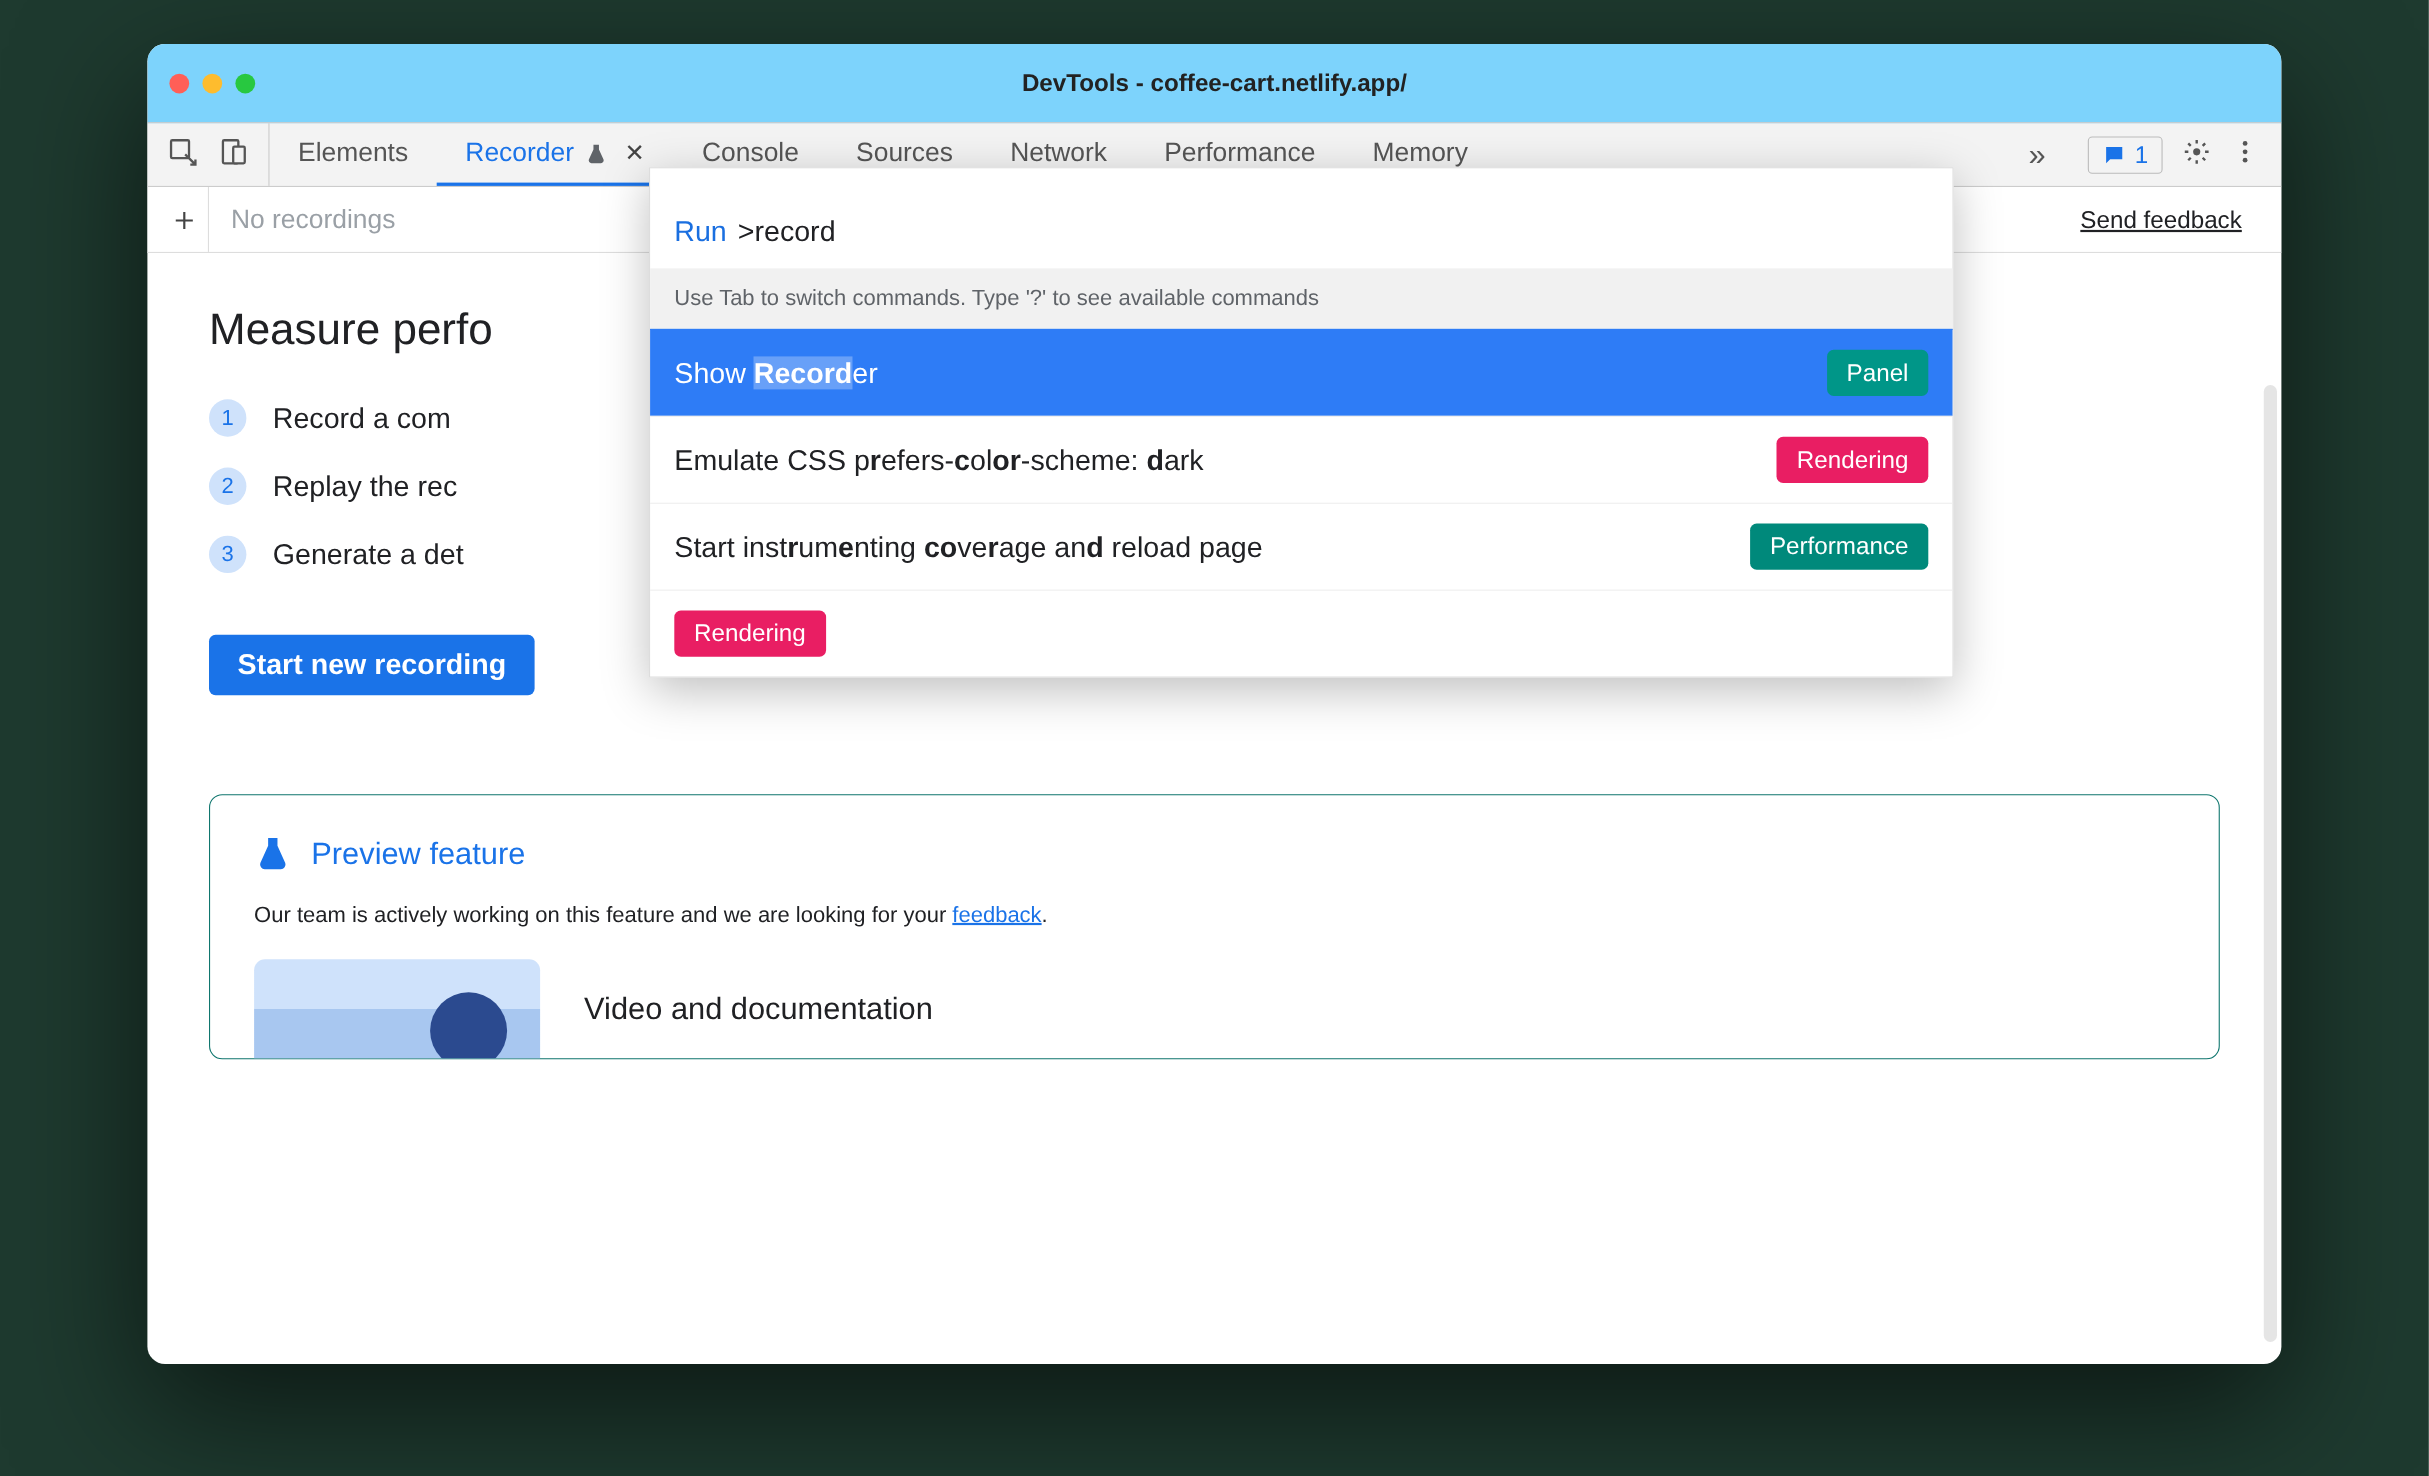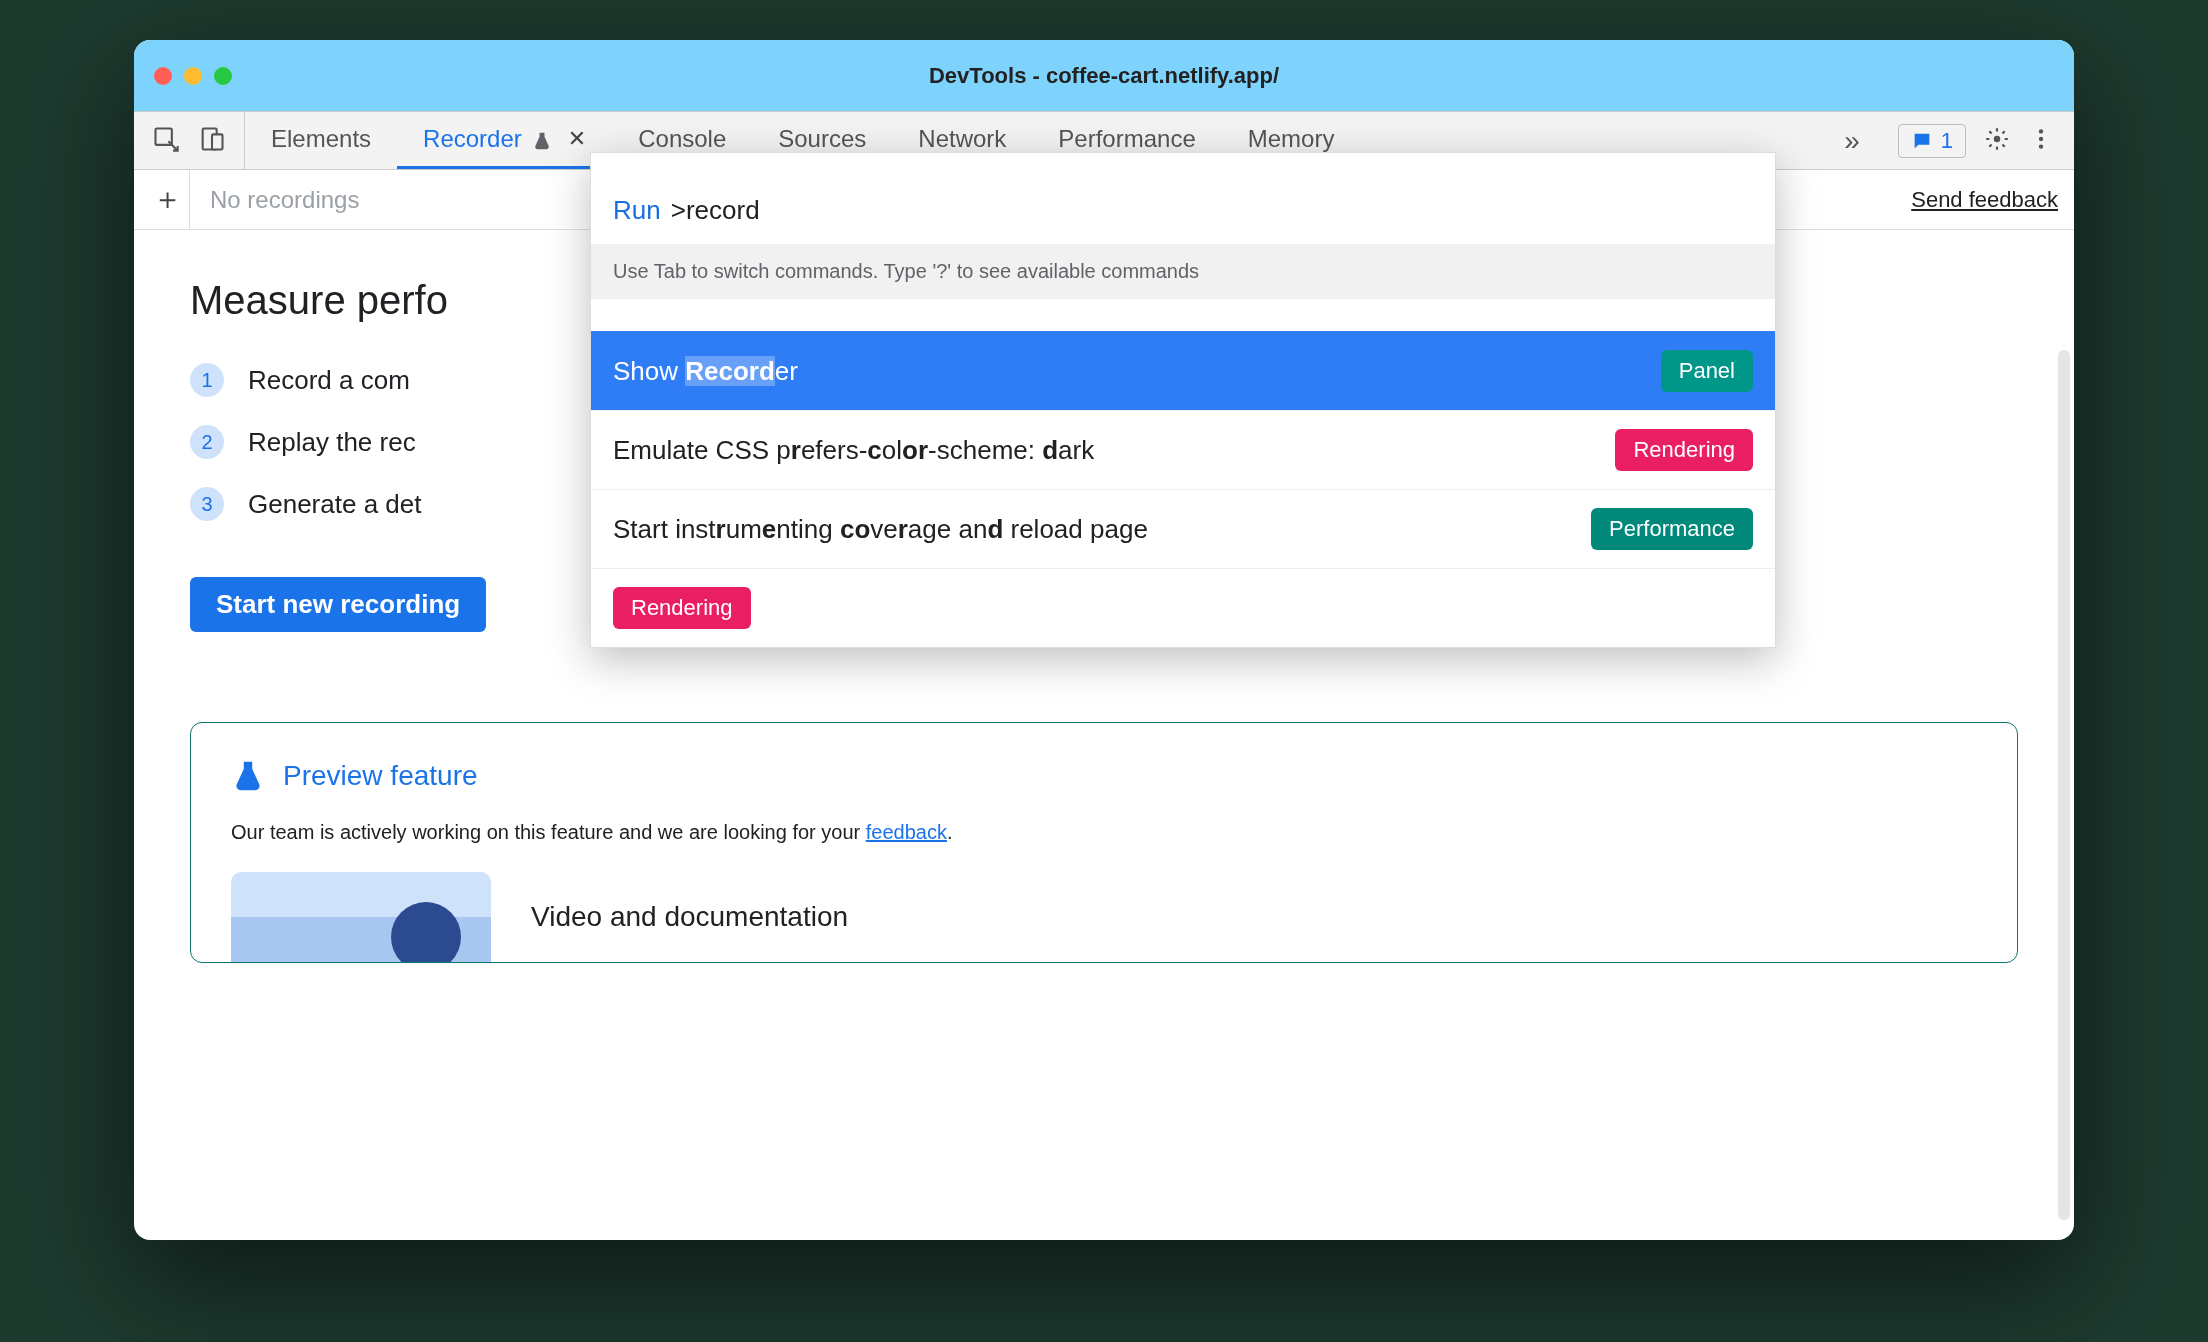"Send feedback" .sub-feedback { margin-right: 4px -> 24px }
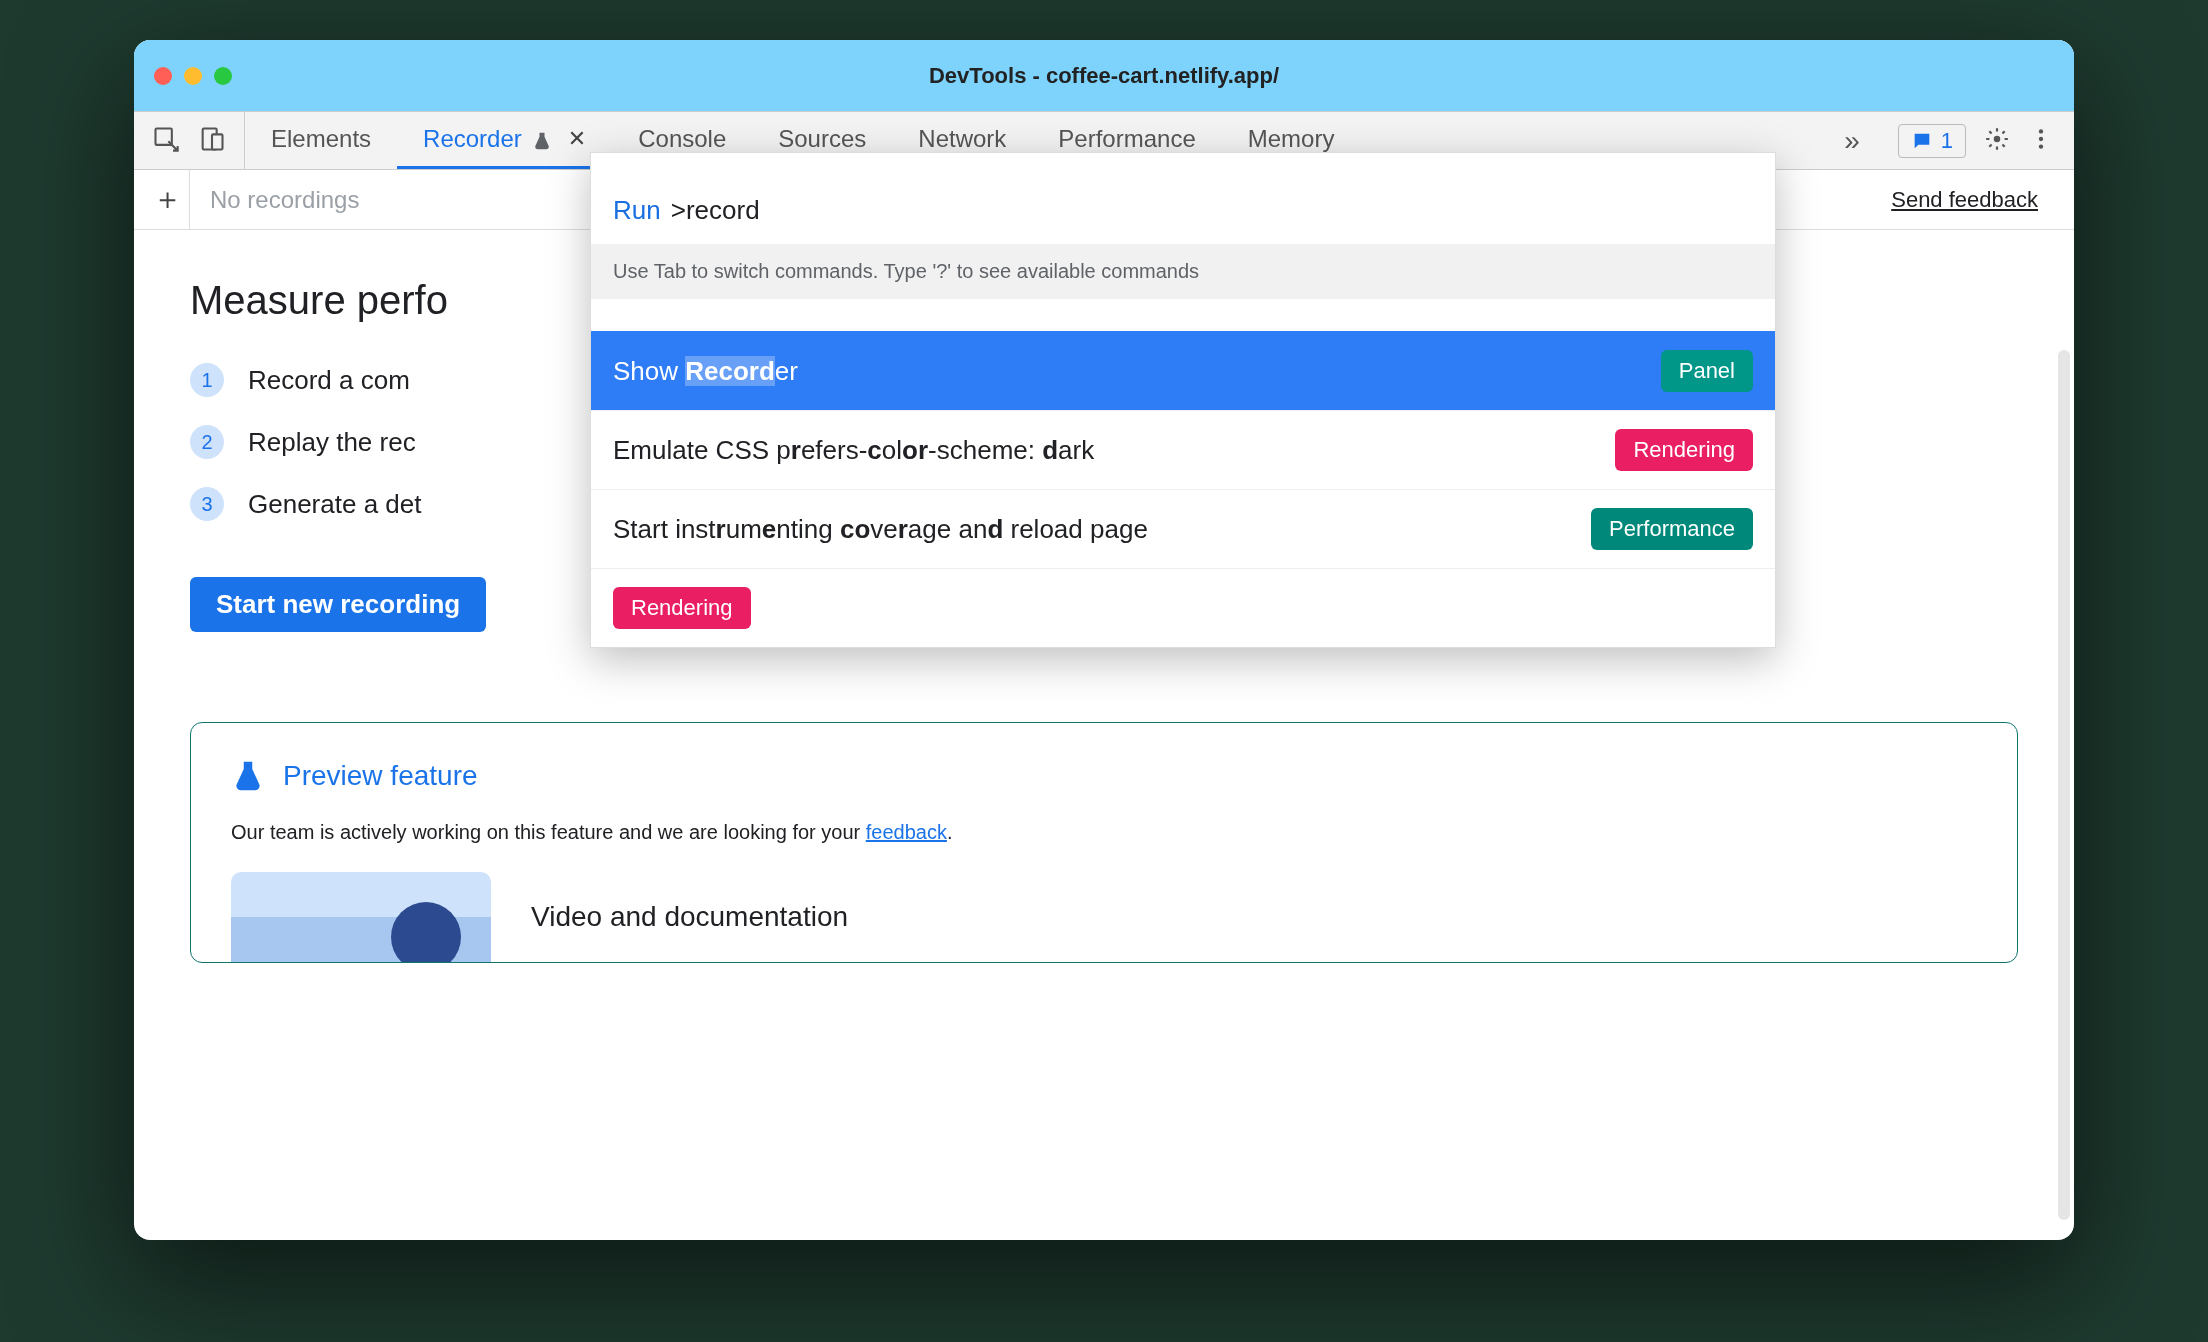"Show Recorder" .pal-item.selected { margin-top: 32px -> none }
